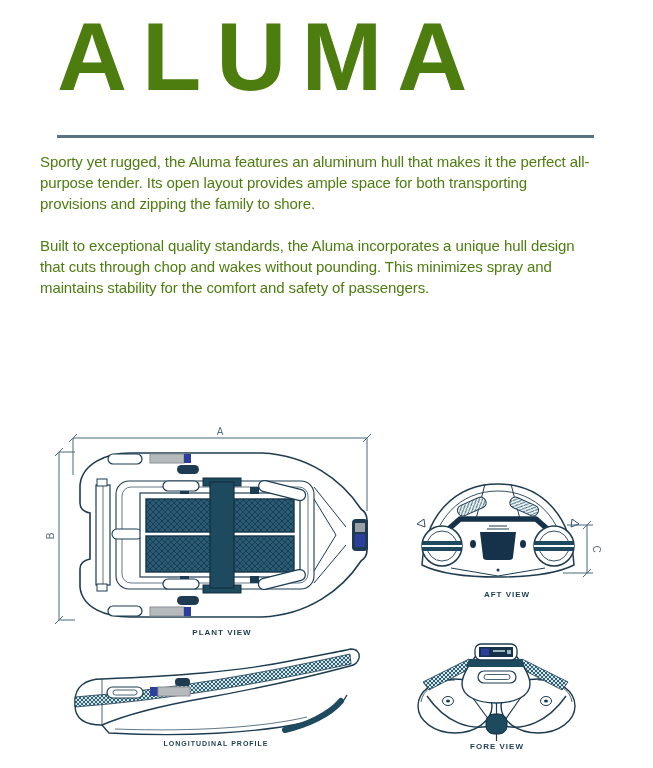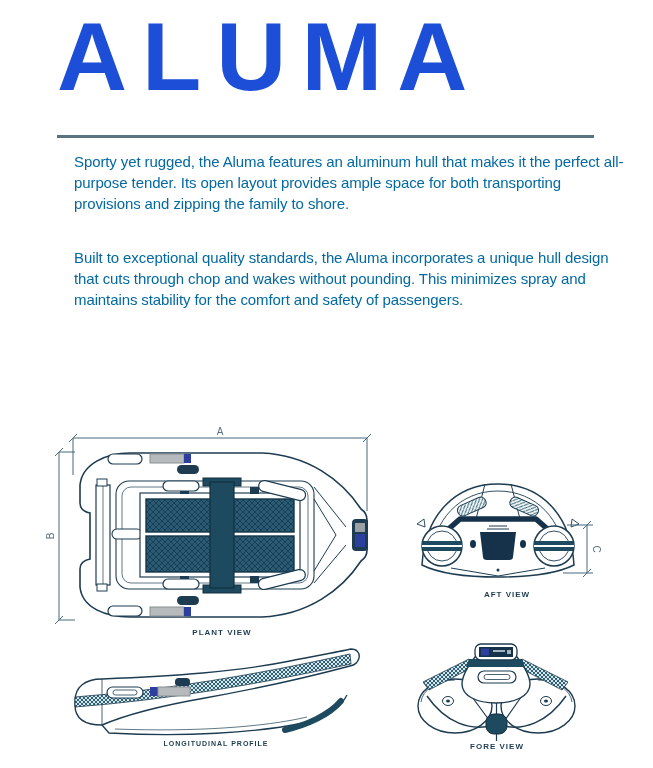"ALUMA" .title { color: #1d4ed8 -> #4d7c0f }
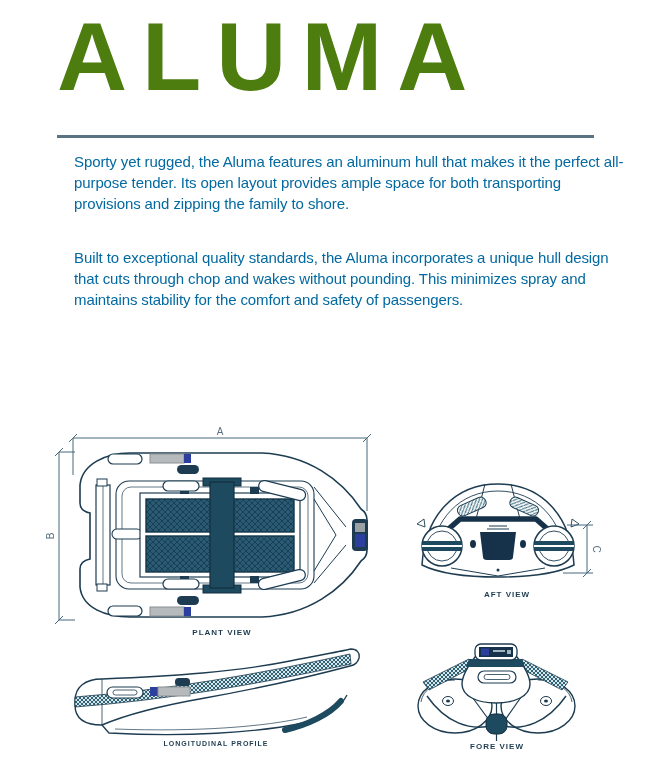"Sporty yet rugged, the Aluma" .para { color: #0369a1 -> #4d7c0f; left: 74px -> 40px }
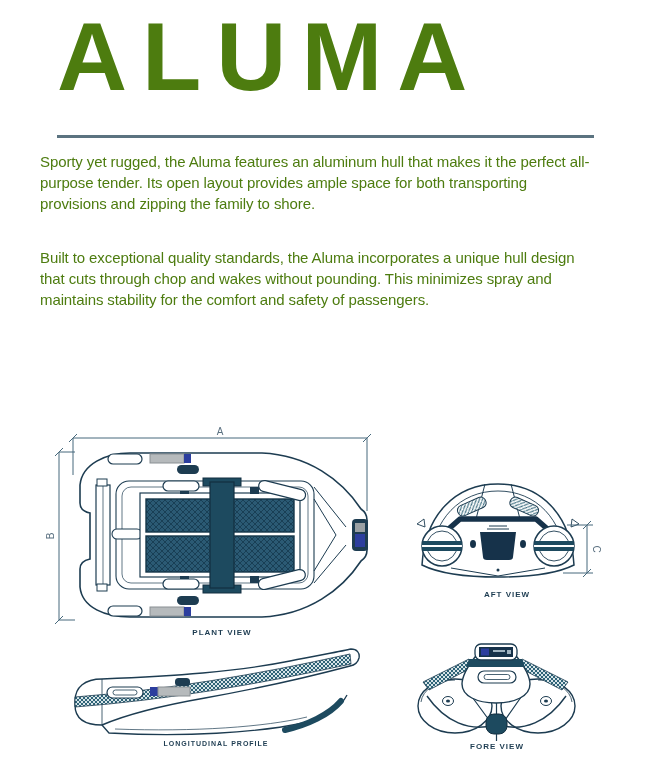"Built to exceptional quality standards," .p2 { margin-top: 12px -> none }
